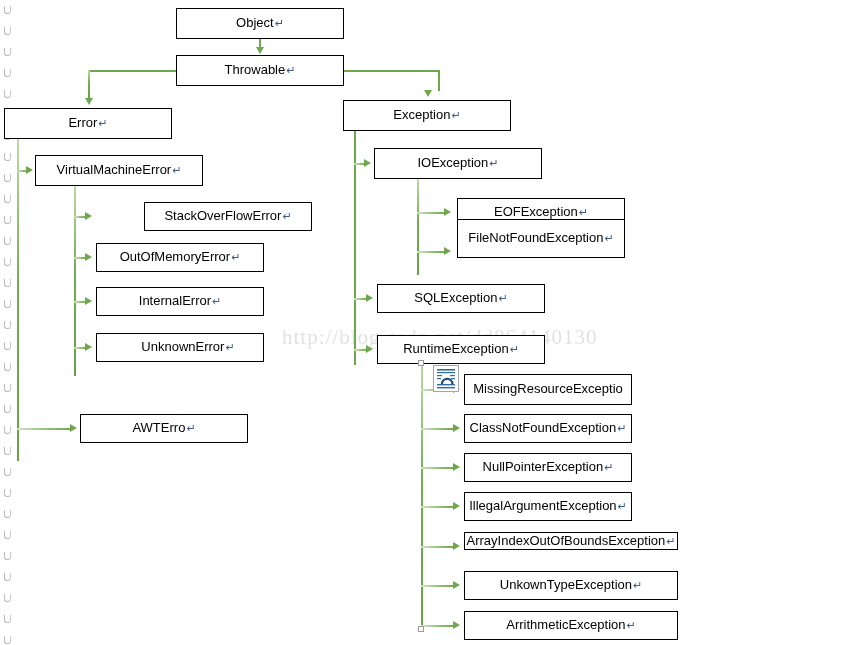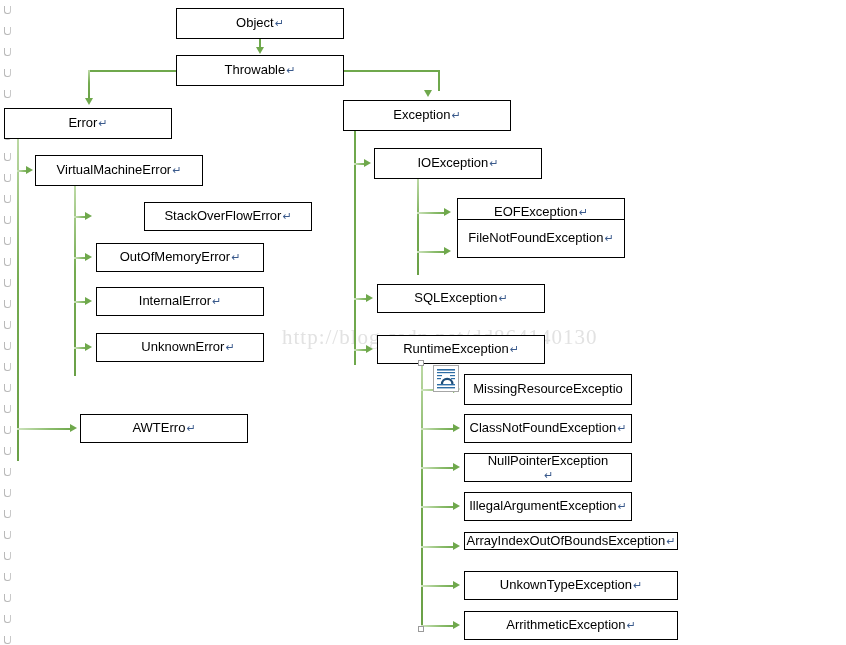"NullPointerException" div.node { flex-direction: column -> none }
